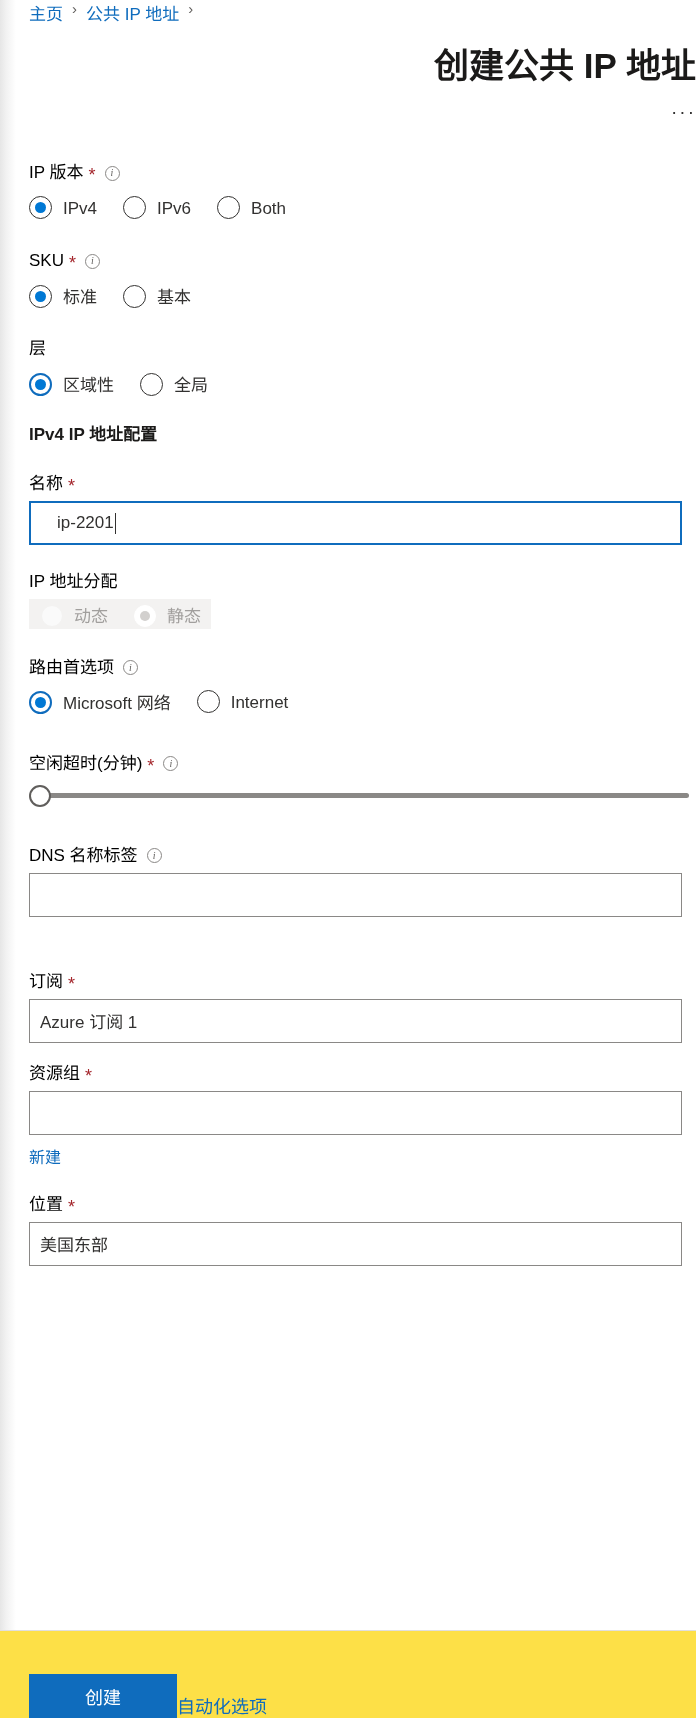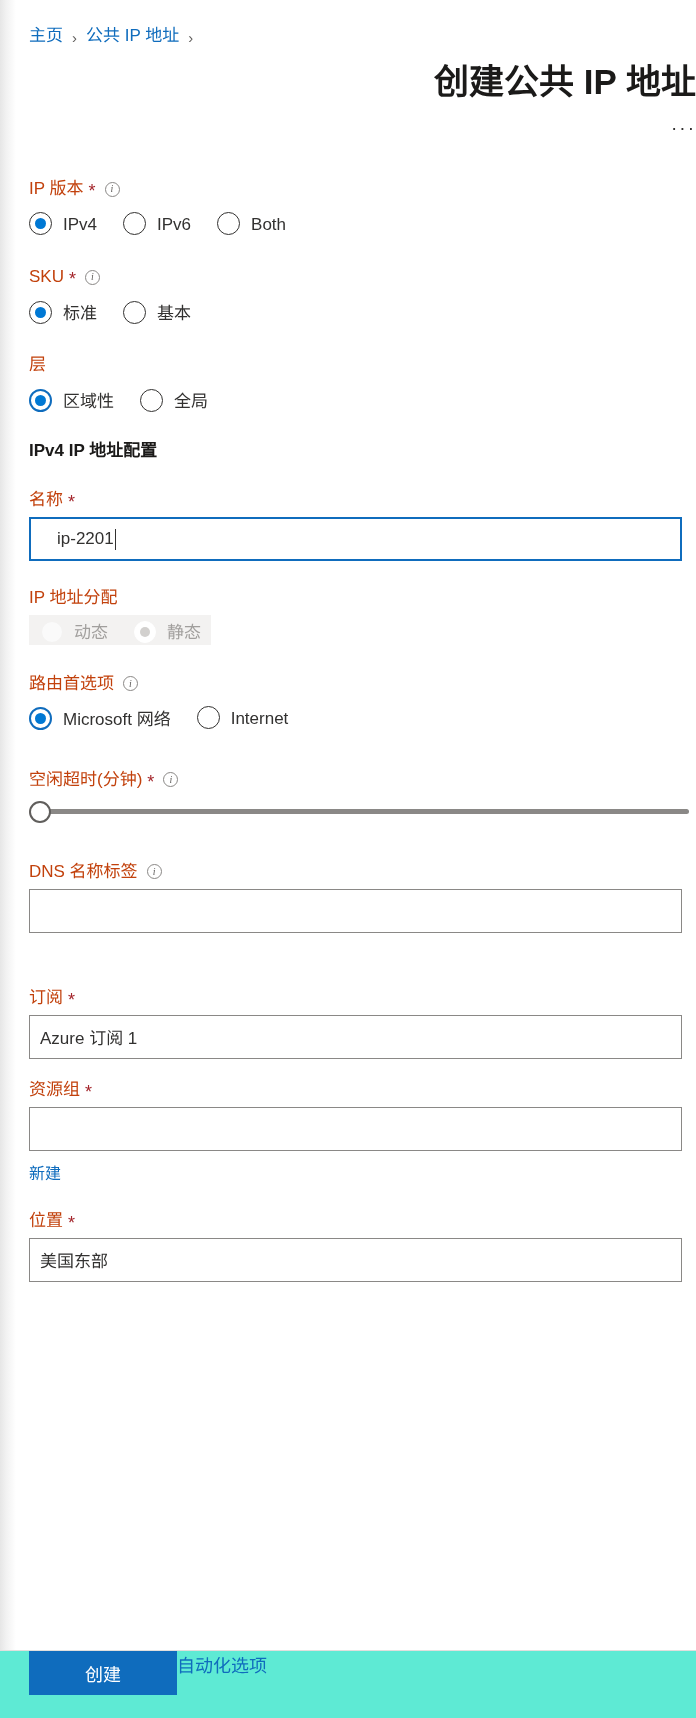"主页" .breadcrumb { align-items: flex-end -> flex-start; margin-top: 16px -> none }
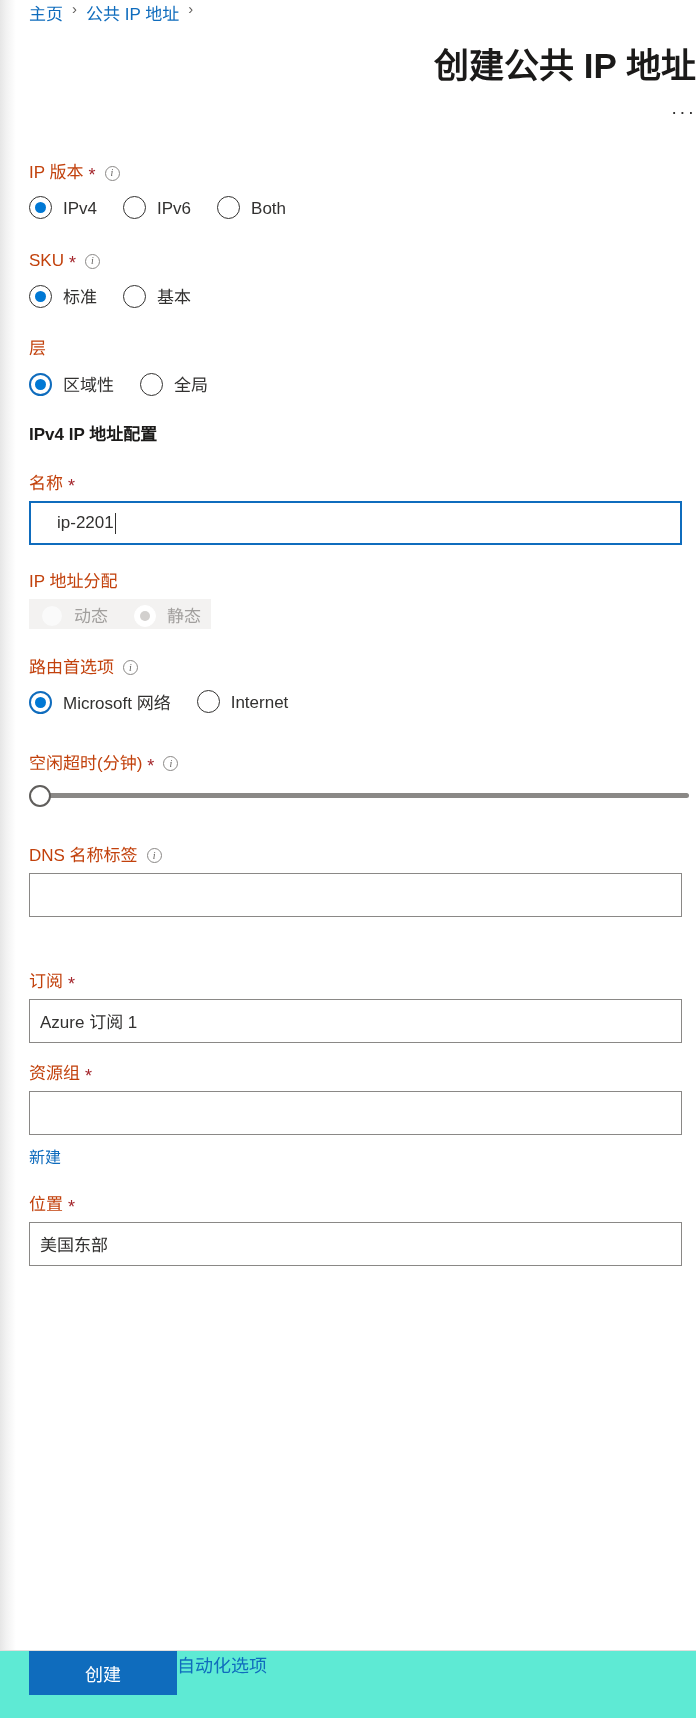"IP 版本" .label { color: #c2410c -> #000000 }
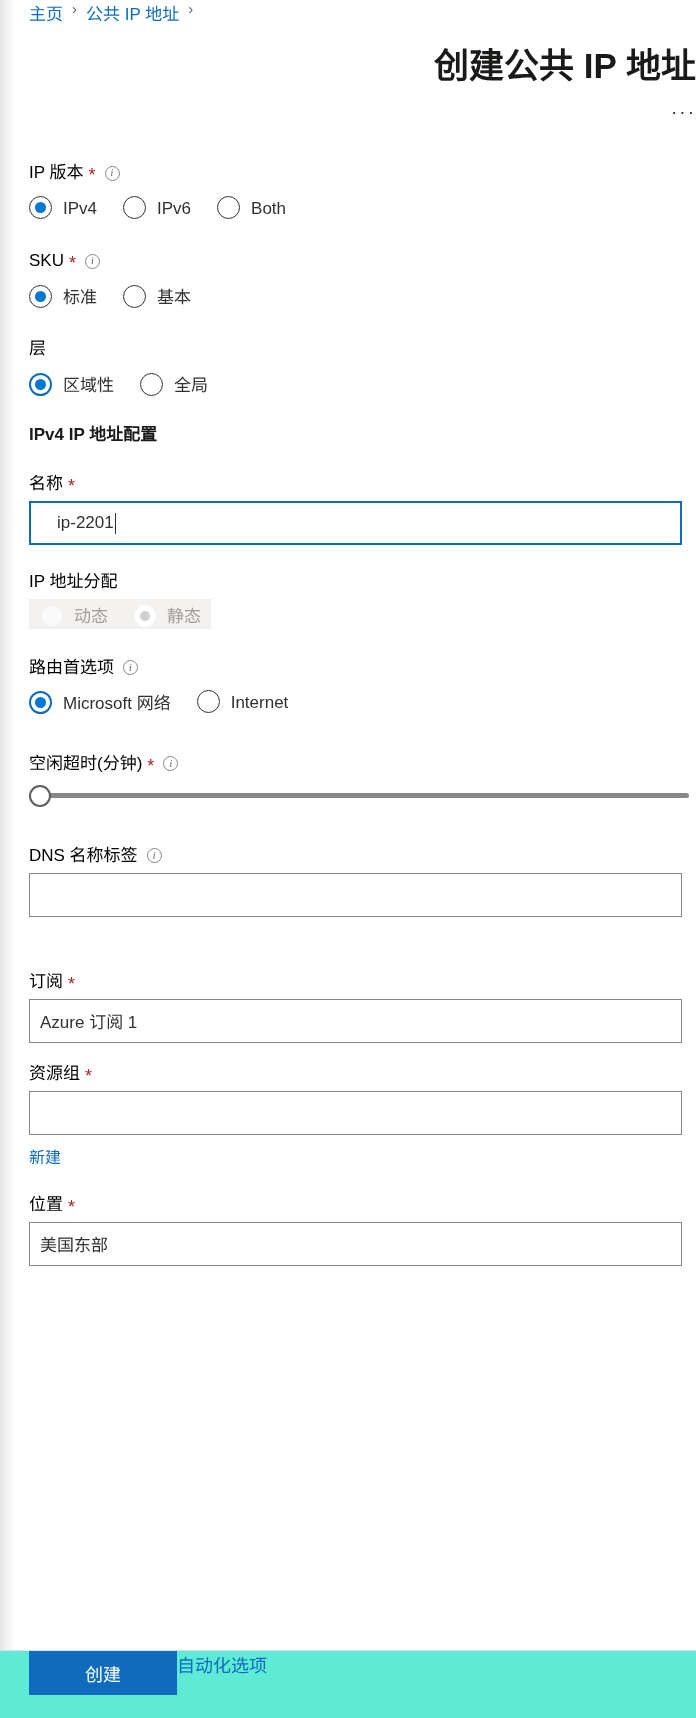"创建" .footer { align-items: flex-start -> flex-end; background: #5eead4 -> #fde047; height: 68px -> 88px }
